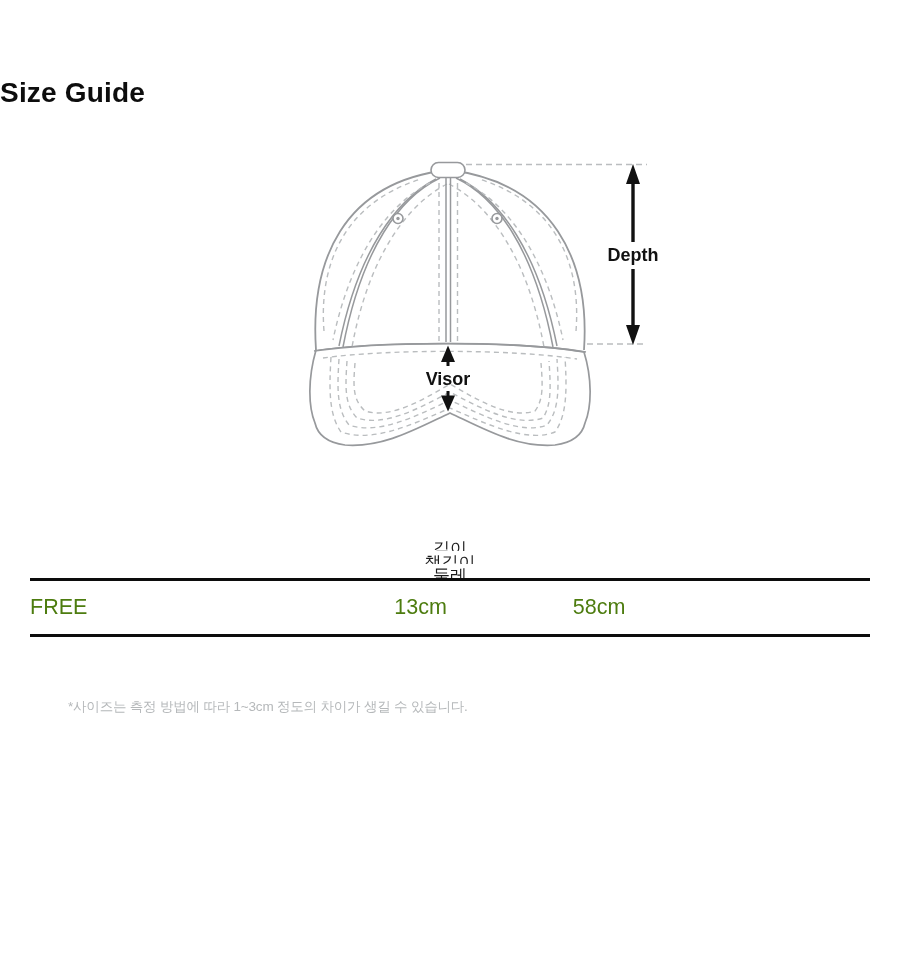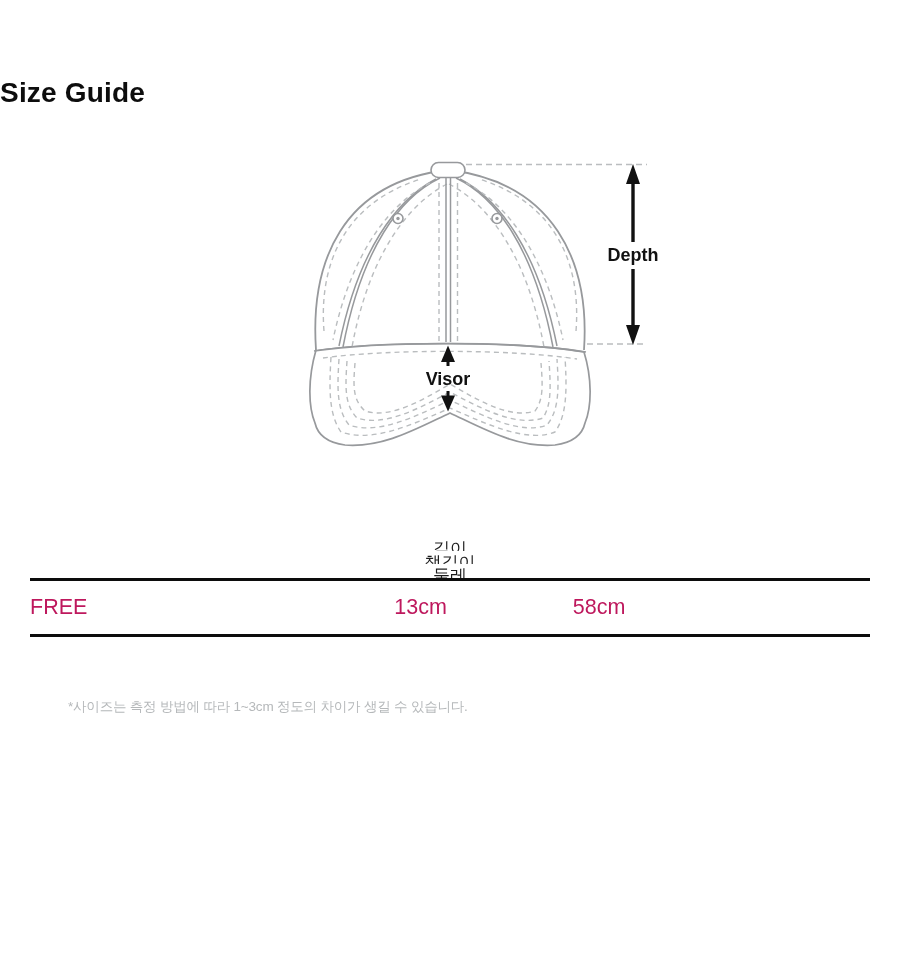"FREE" .t-data { color: #be185d -> #4d7c0f }
